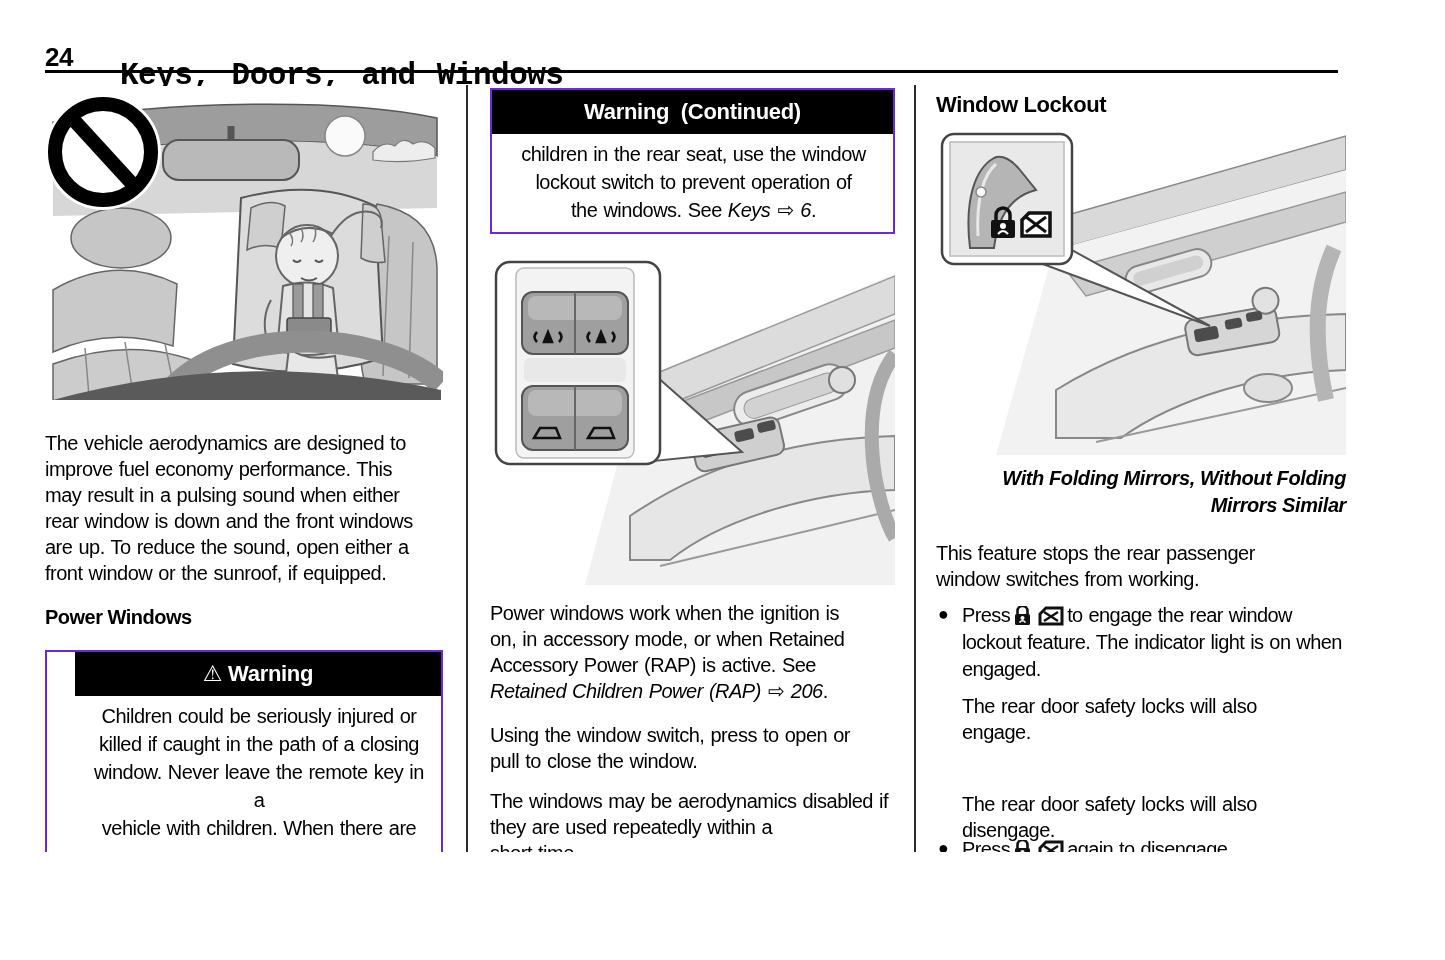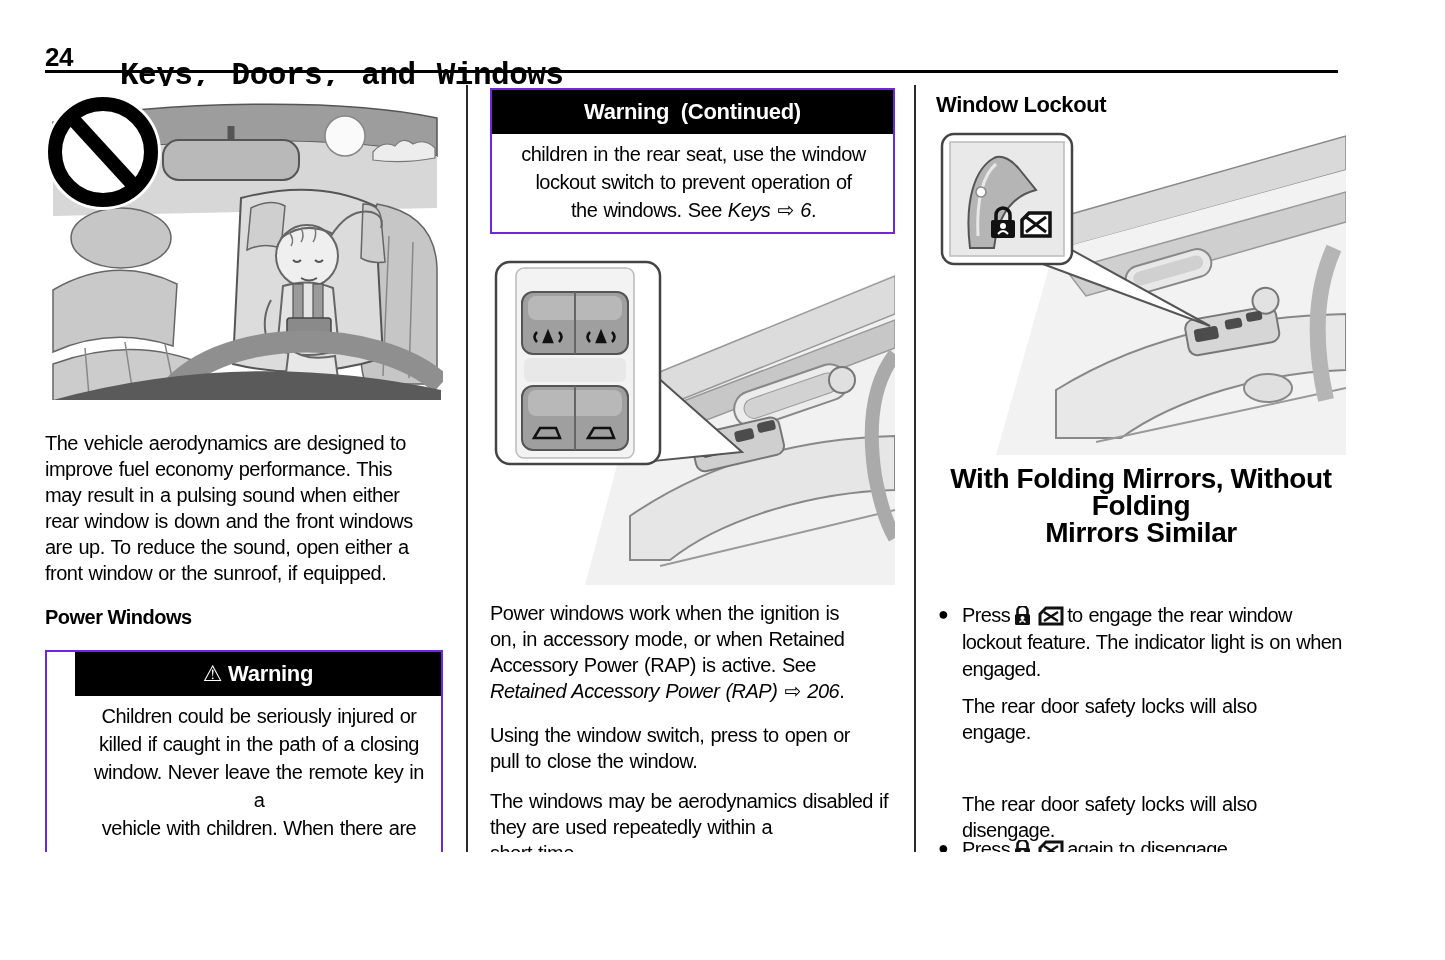"With Folding Mirrors, Without Folding" .caption { font-size: 28px -> 20px; font-style: none -> italic; text-align: center -> right }
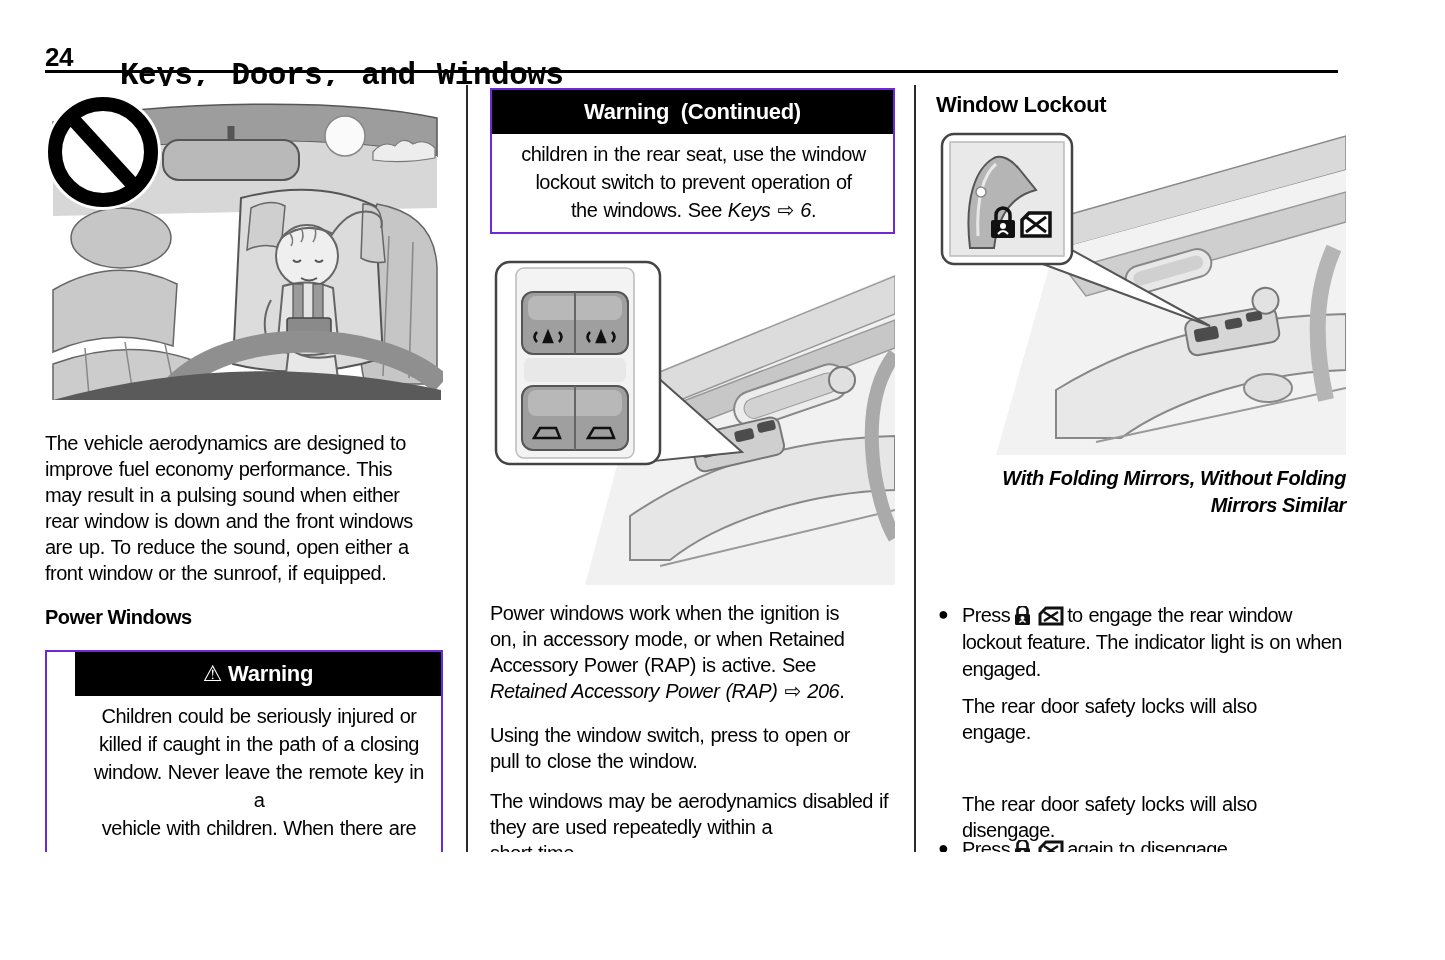"This feature stops the rear" div.blk { html: none -> <div>This feature stops the rear passenger window switches from working.</div> }
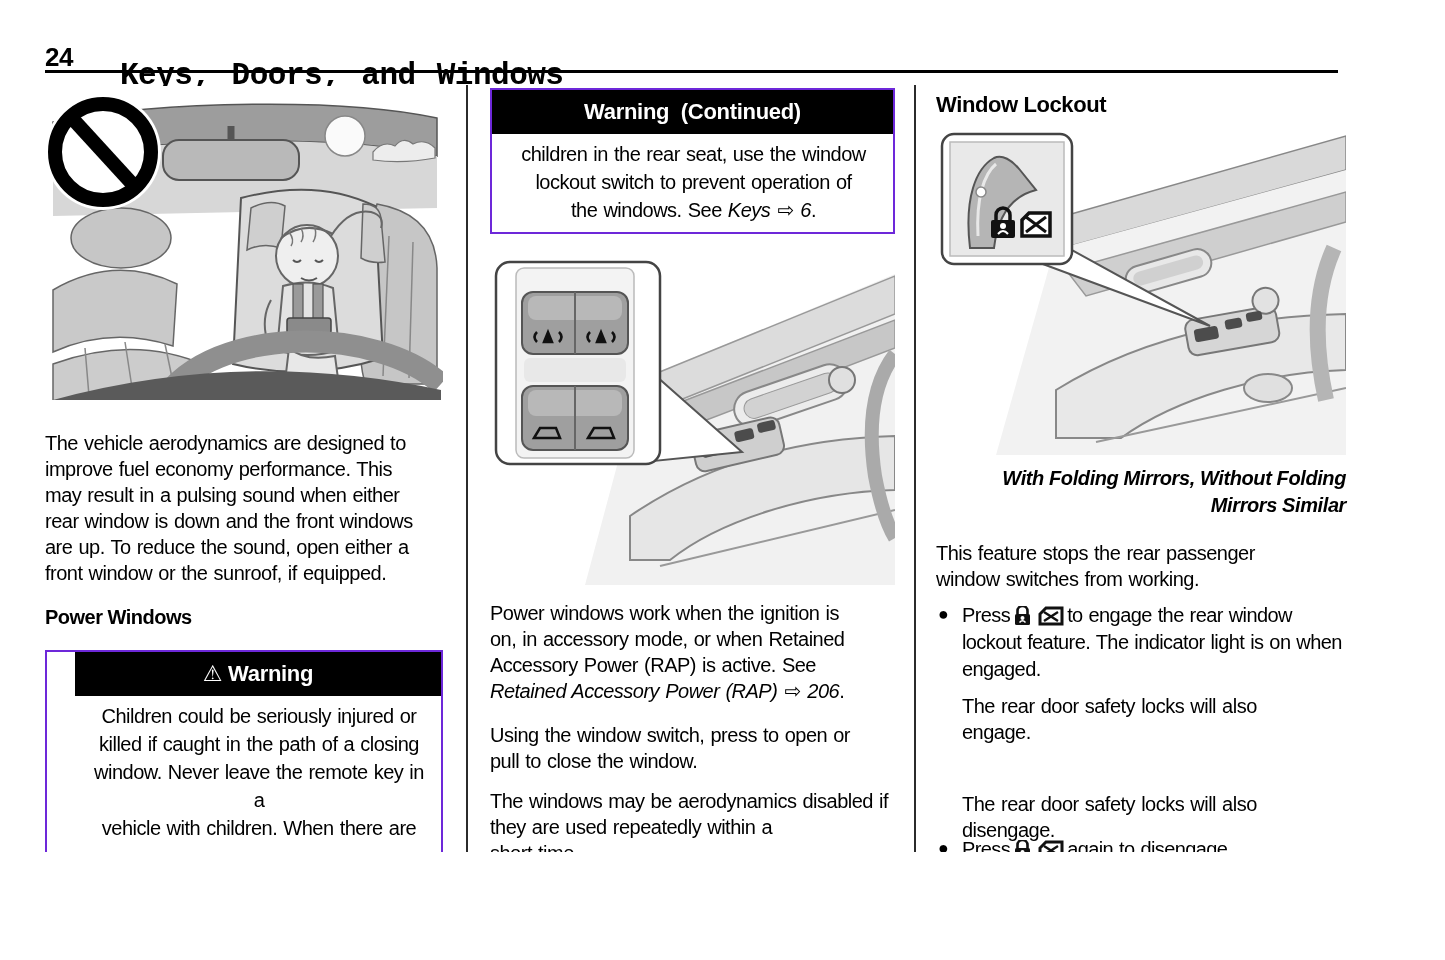"Retained Accessory Power (RAP)" i { text: Accessory -> Children }
